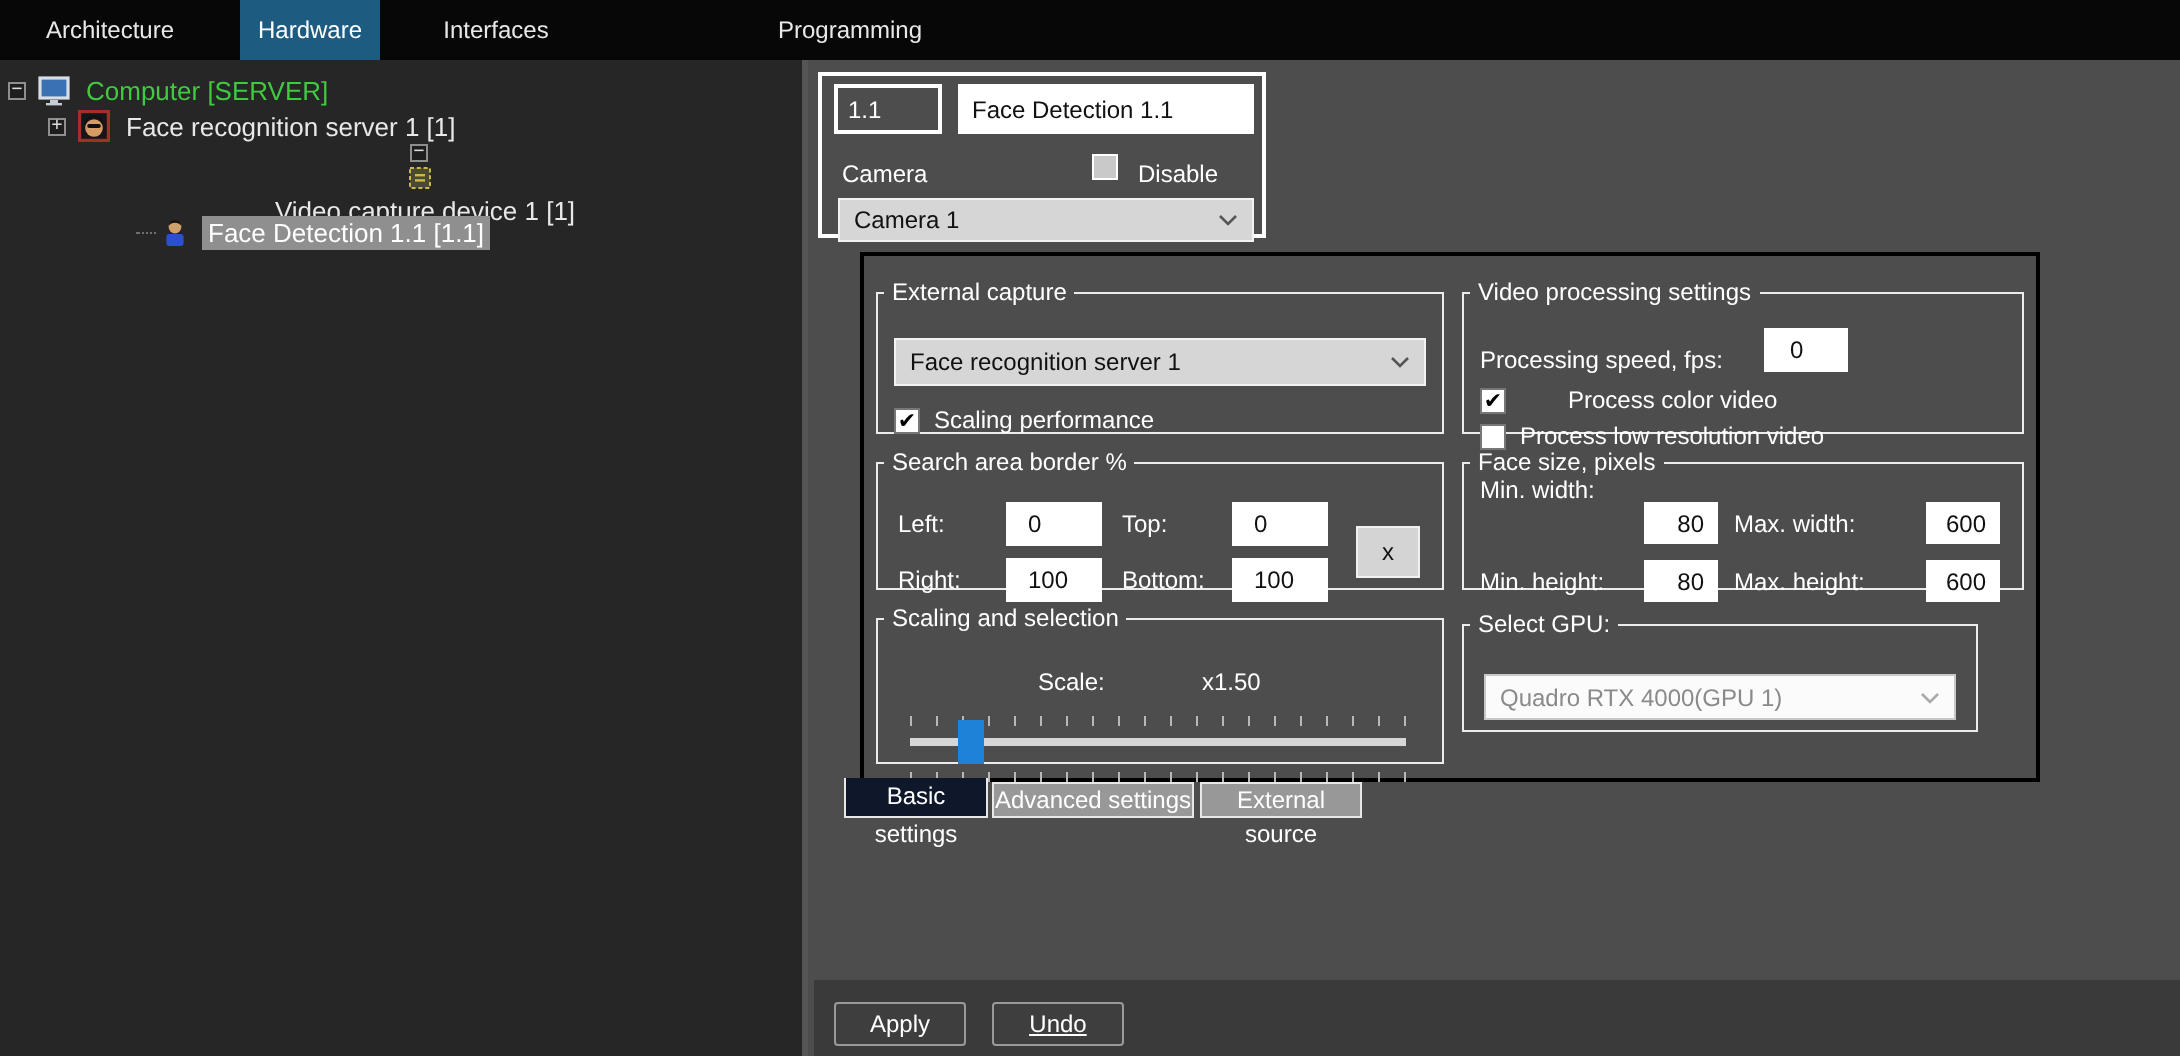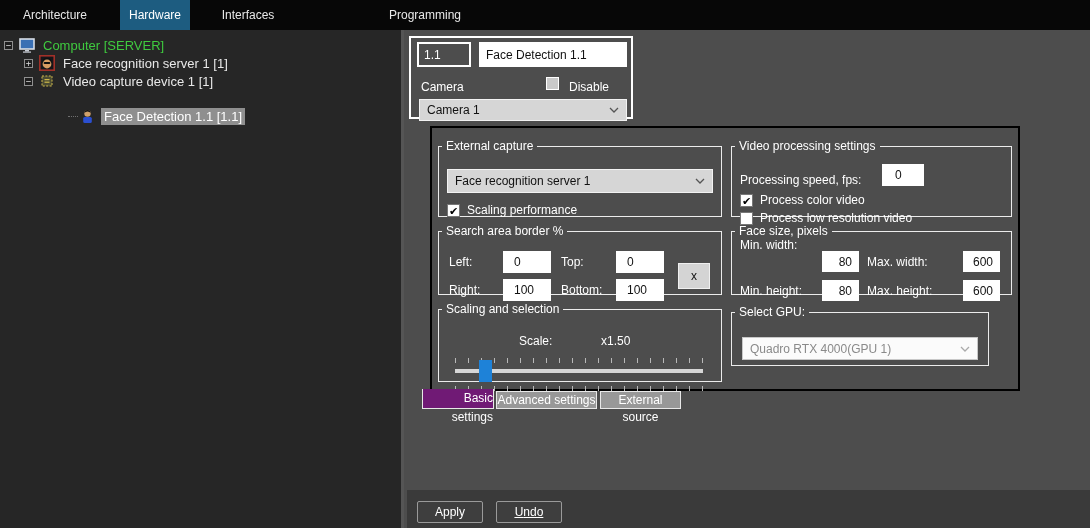"Video capture device 1 [1]" div.trow { flex-direction: none -> column }
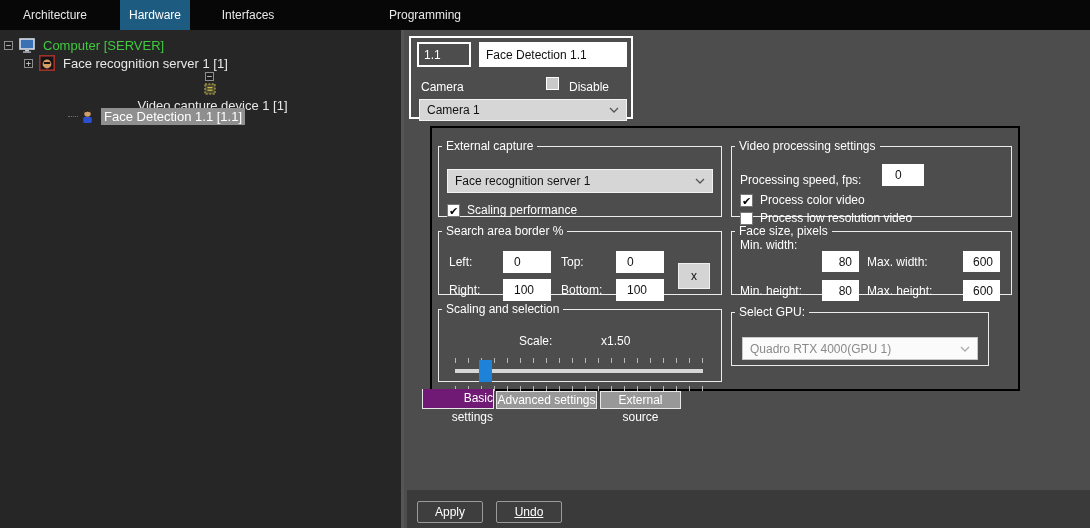"Process color video" .fs-video .cbrow.r1 { gap: none -> 24px }
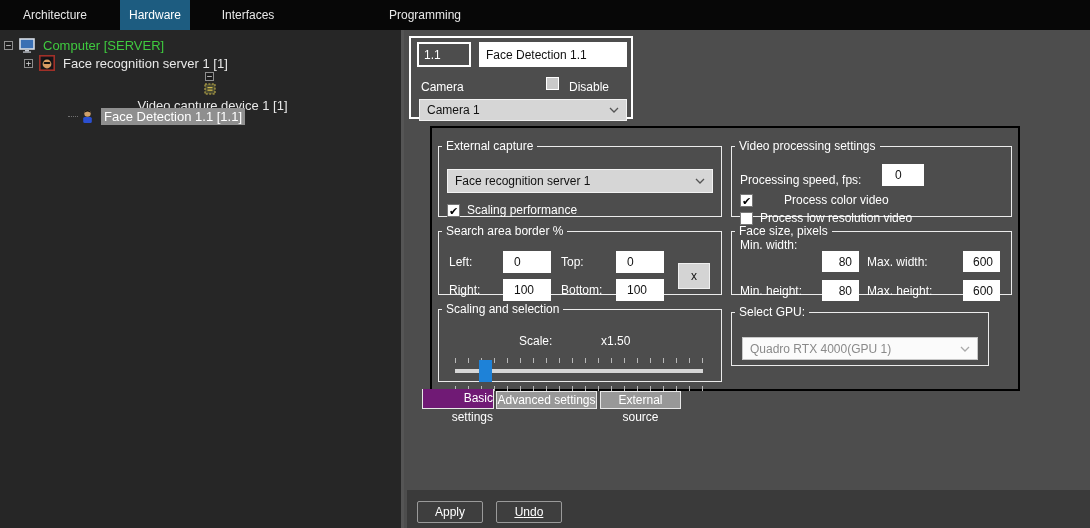"Basic settings" .stab.active { background: #701a75 -> #0f172a; text-align: right -> none }
